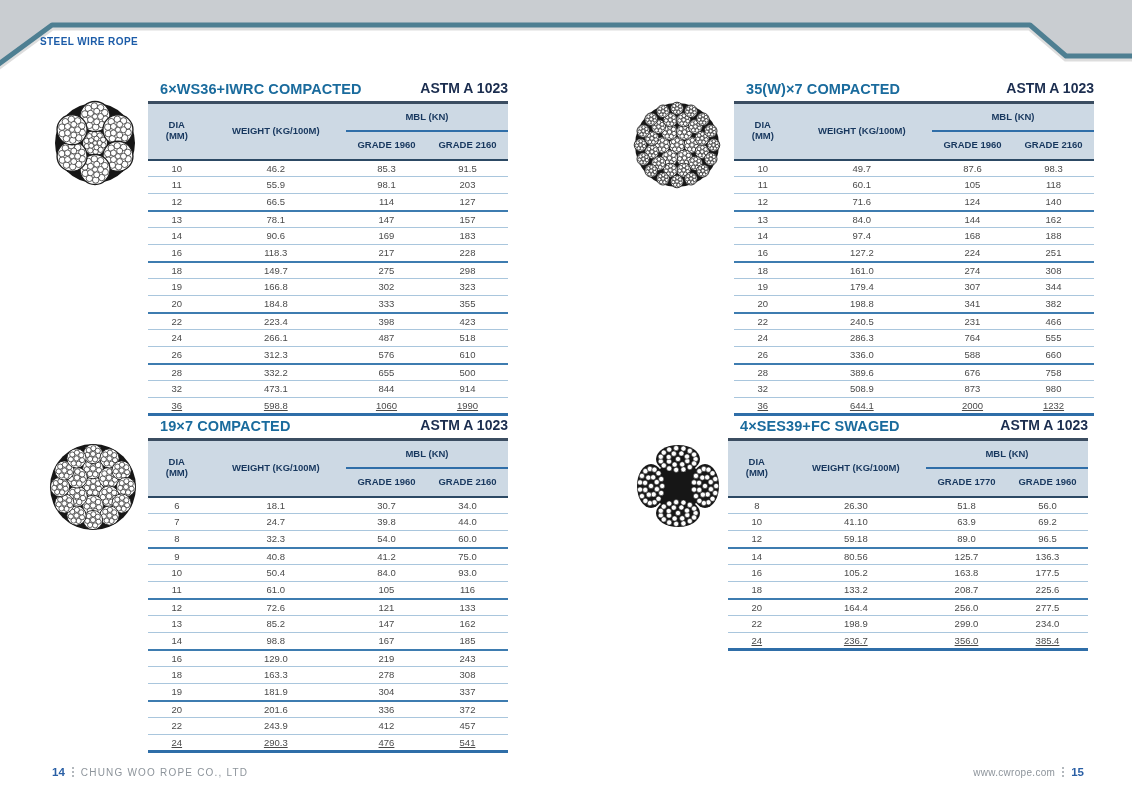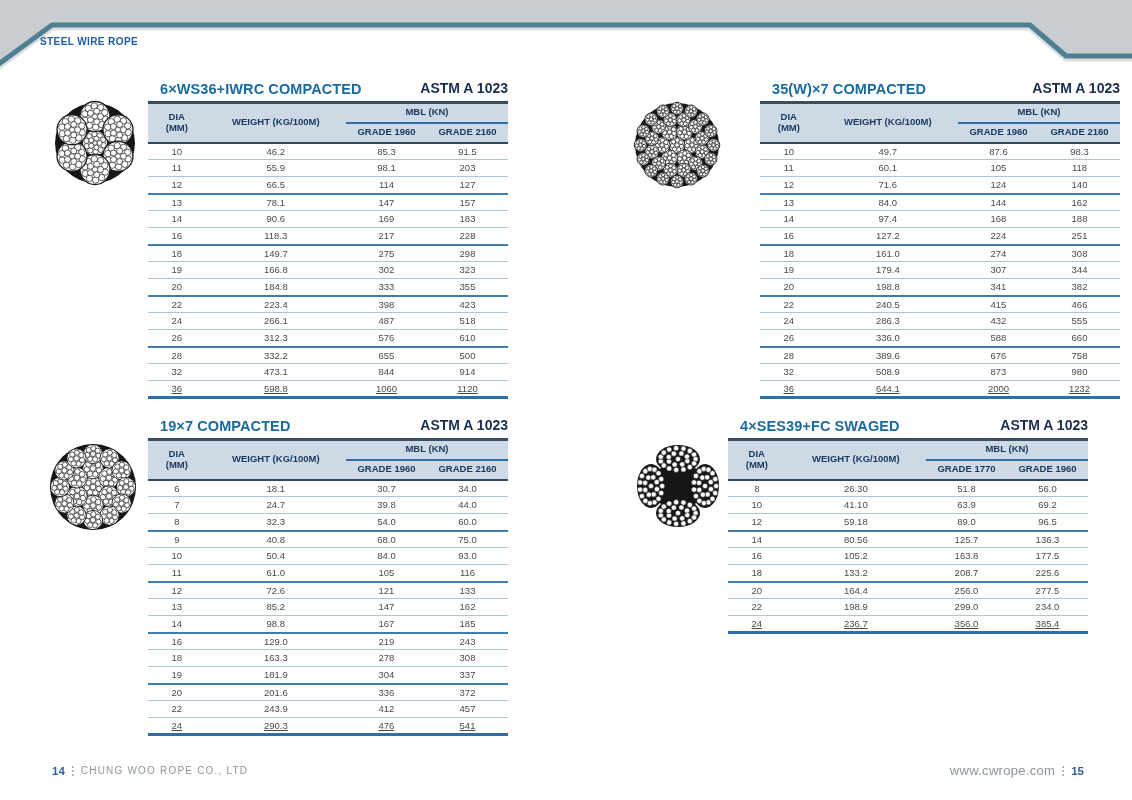"35(W)×7 COMPACTED" section.table-block { left: 760px -> 734px }
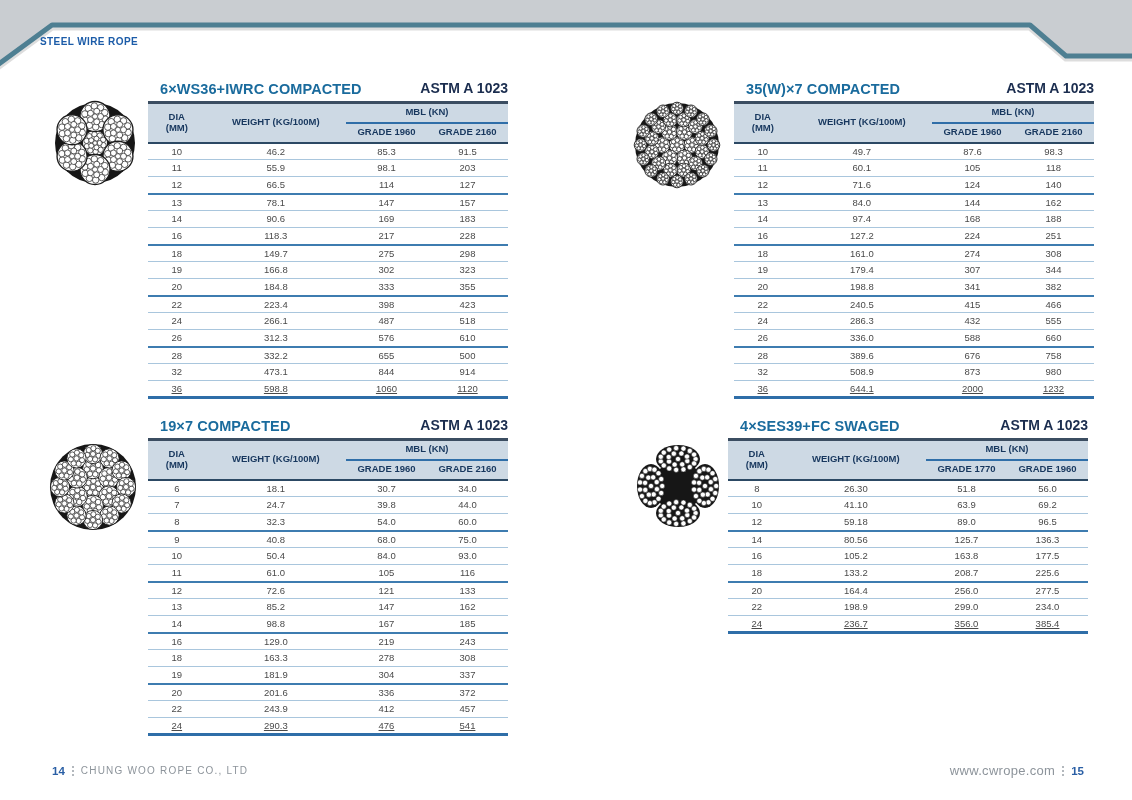"DIA" th.h-dia,th.h-wt { height: 40px -> 57px }
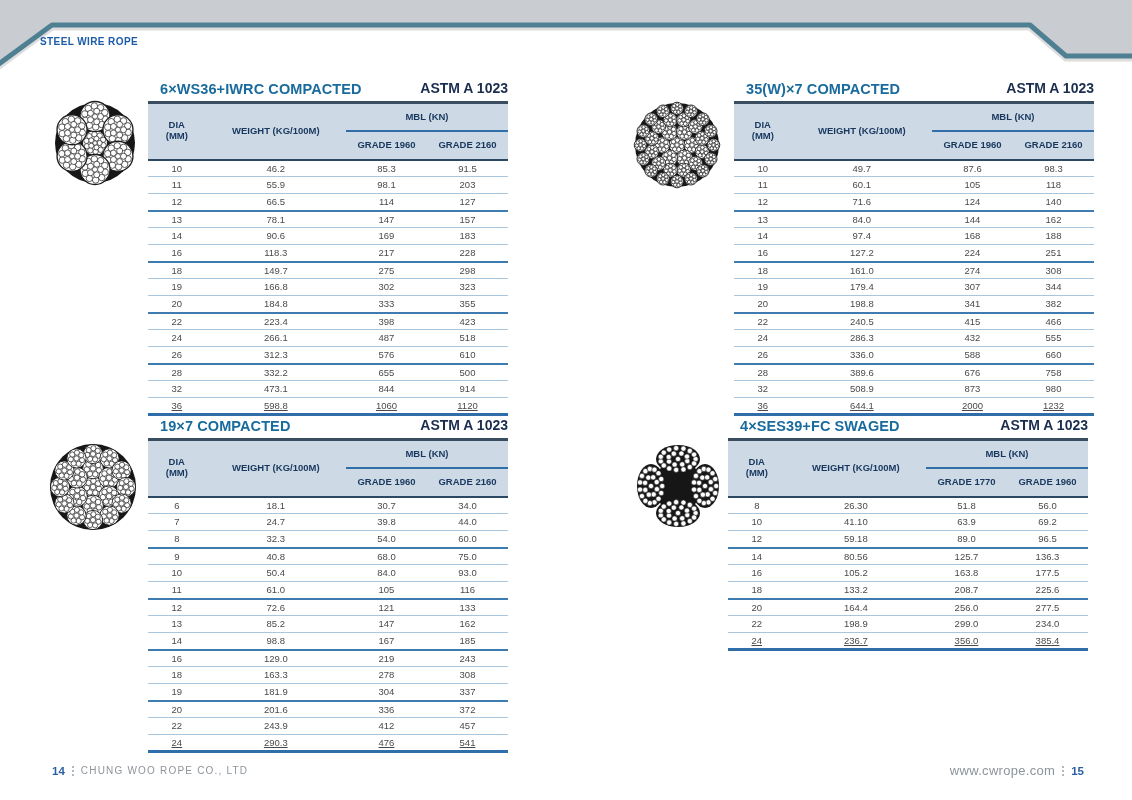"415" td { text: 415 -> 231 }
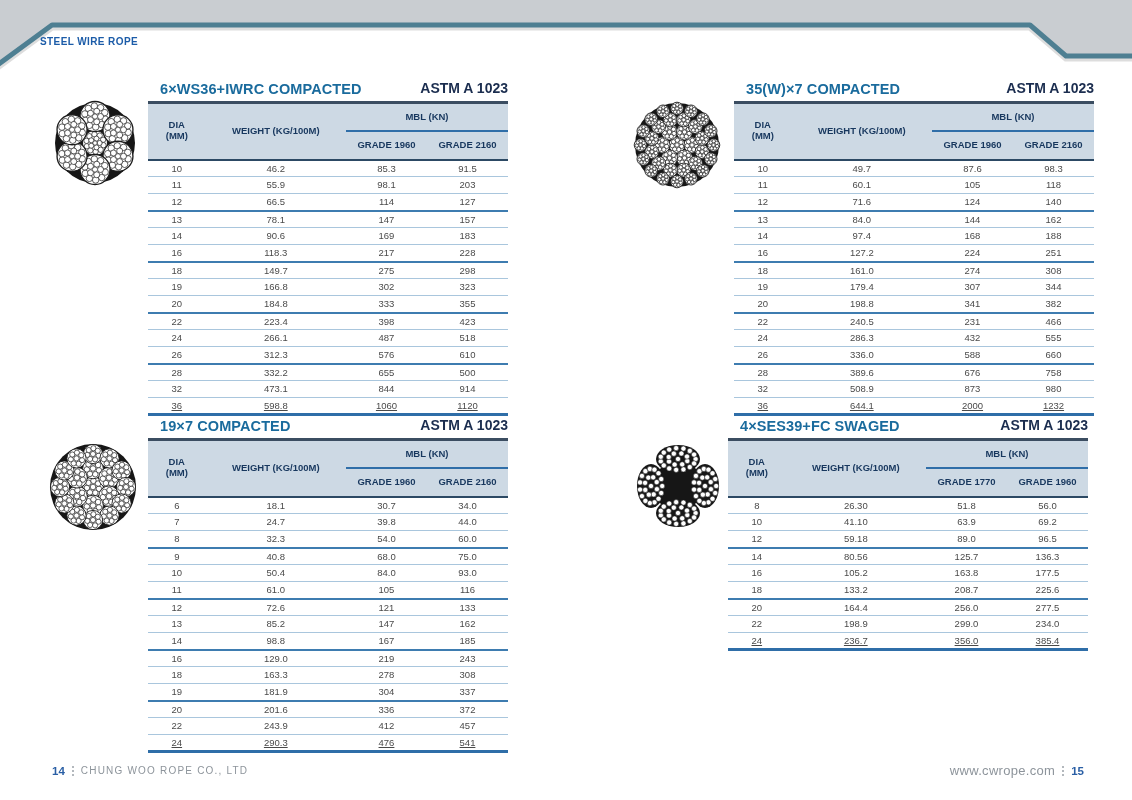"432" td { text: 432 -> 764 }
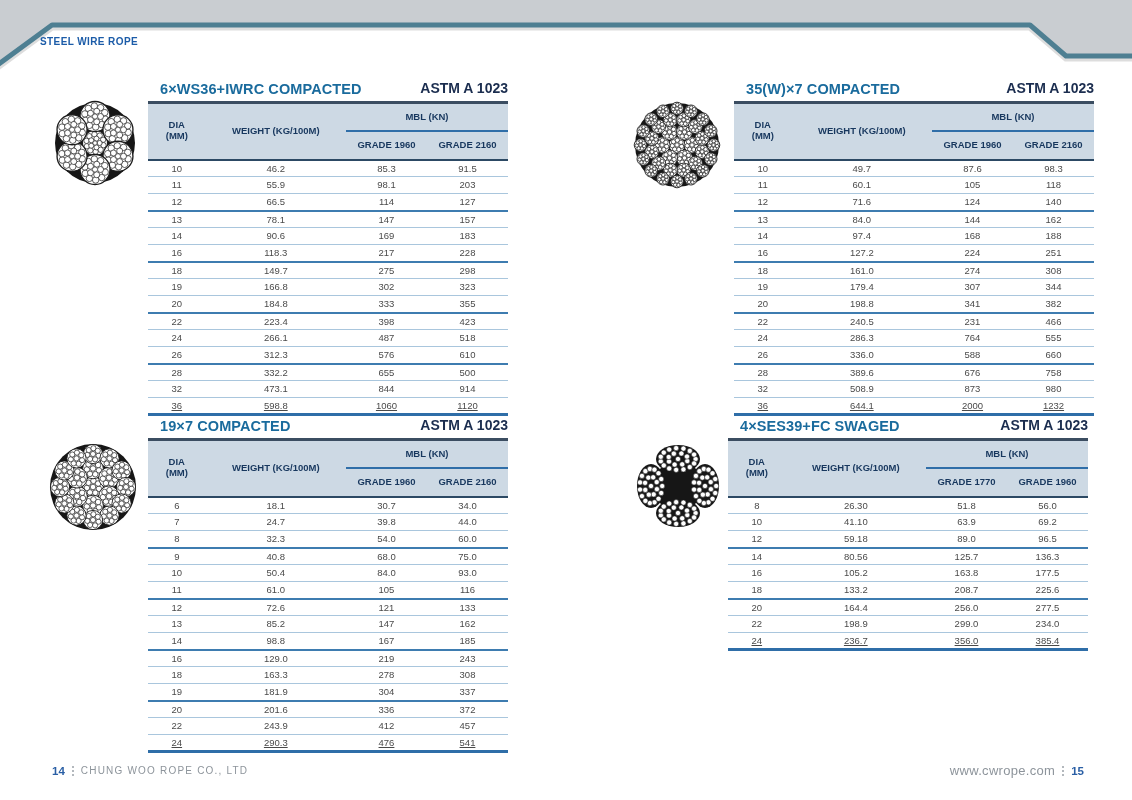"1120" td { text: 1120 -> 1990 }
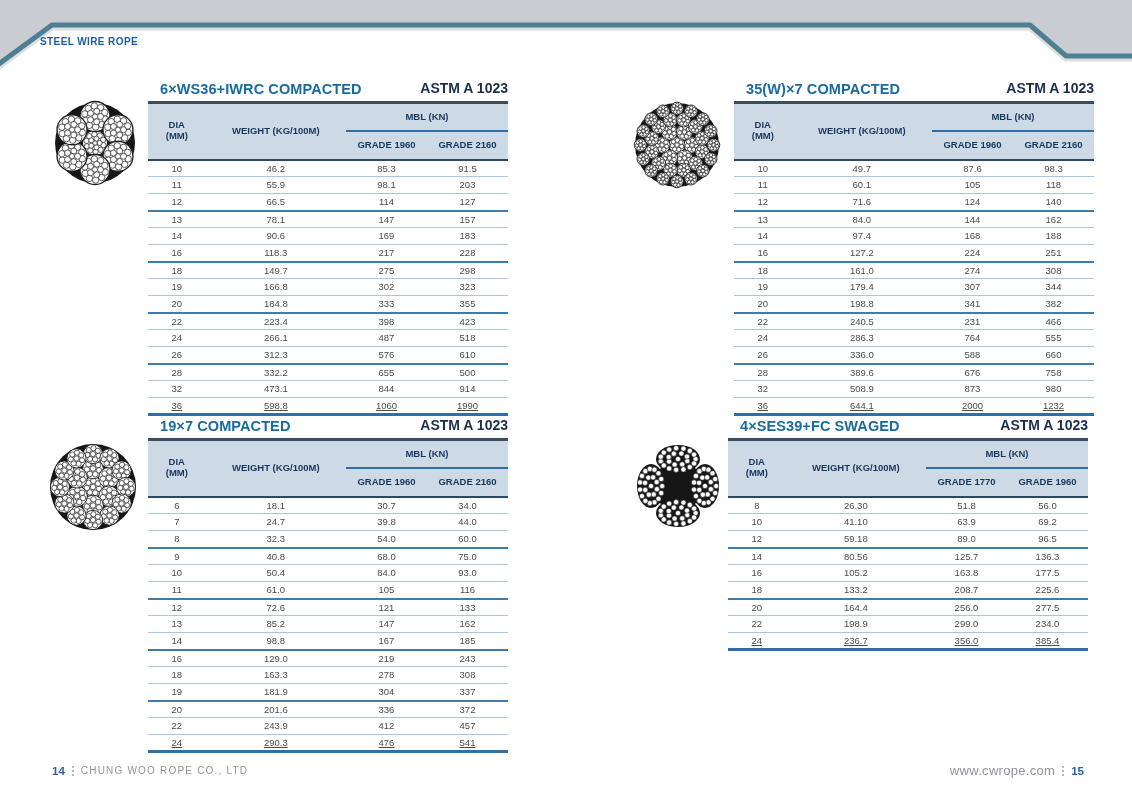"68.0" td { text: 68.0 -> 41.2 }
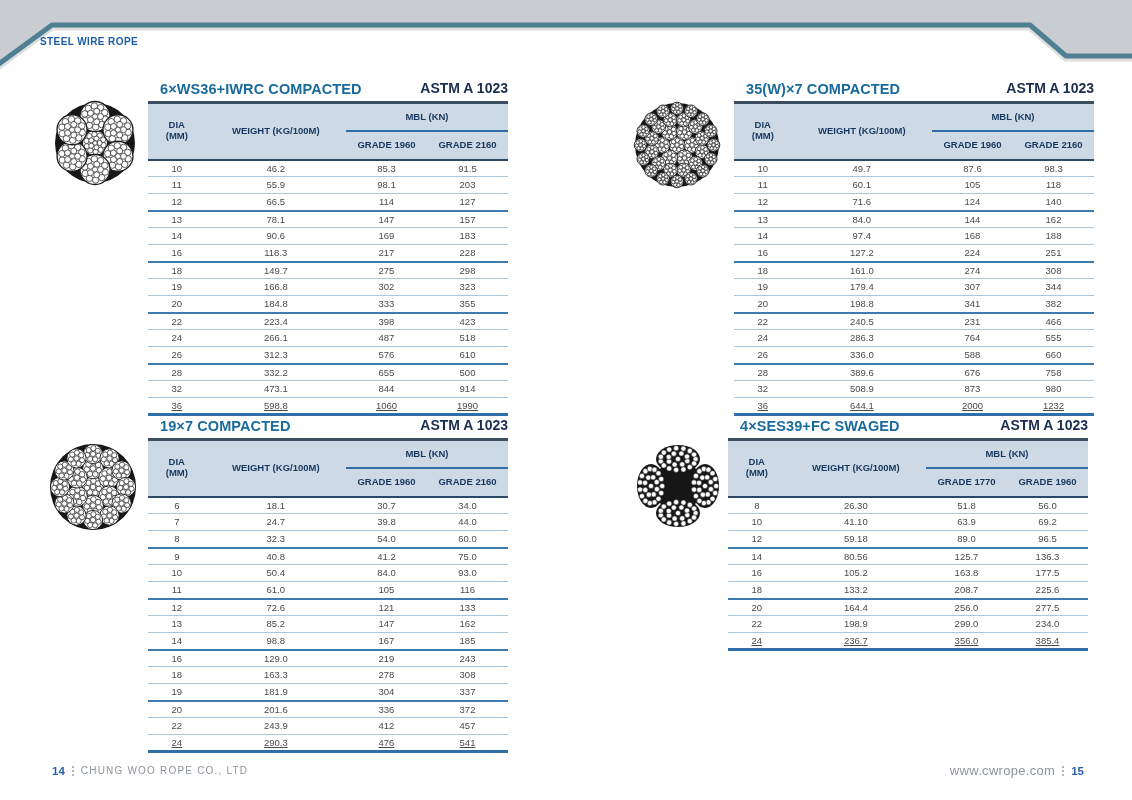"www.cwrope.com" .site { font-size: 13px -> 10px }
